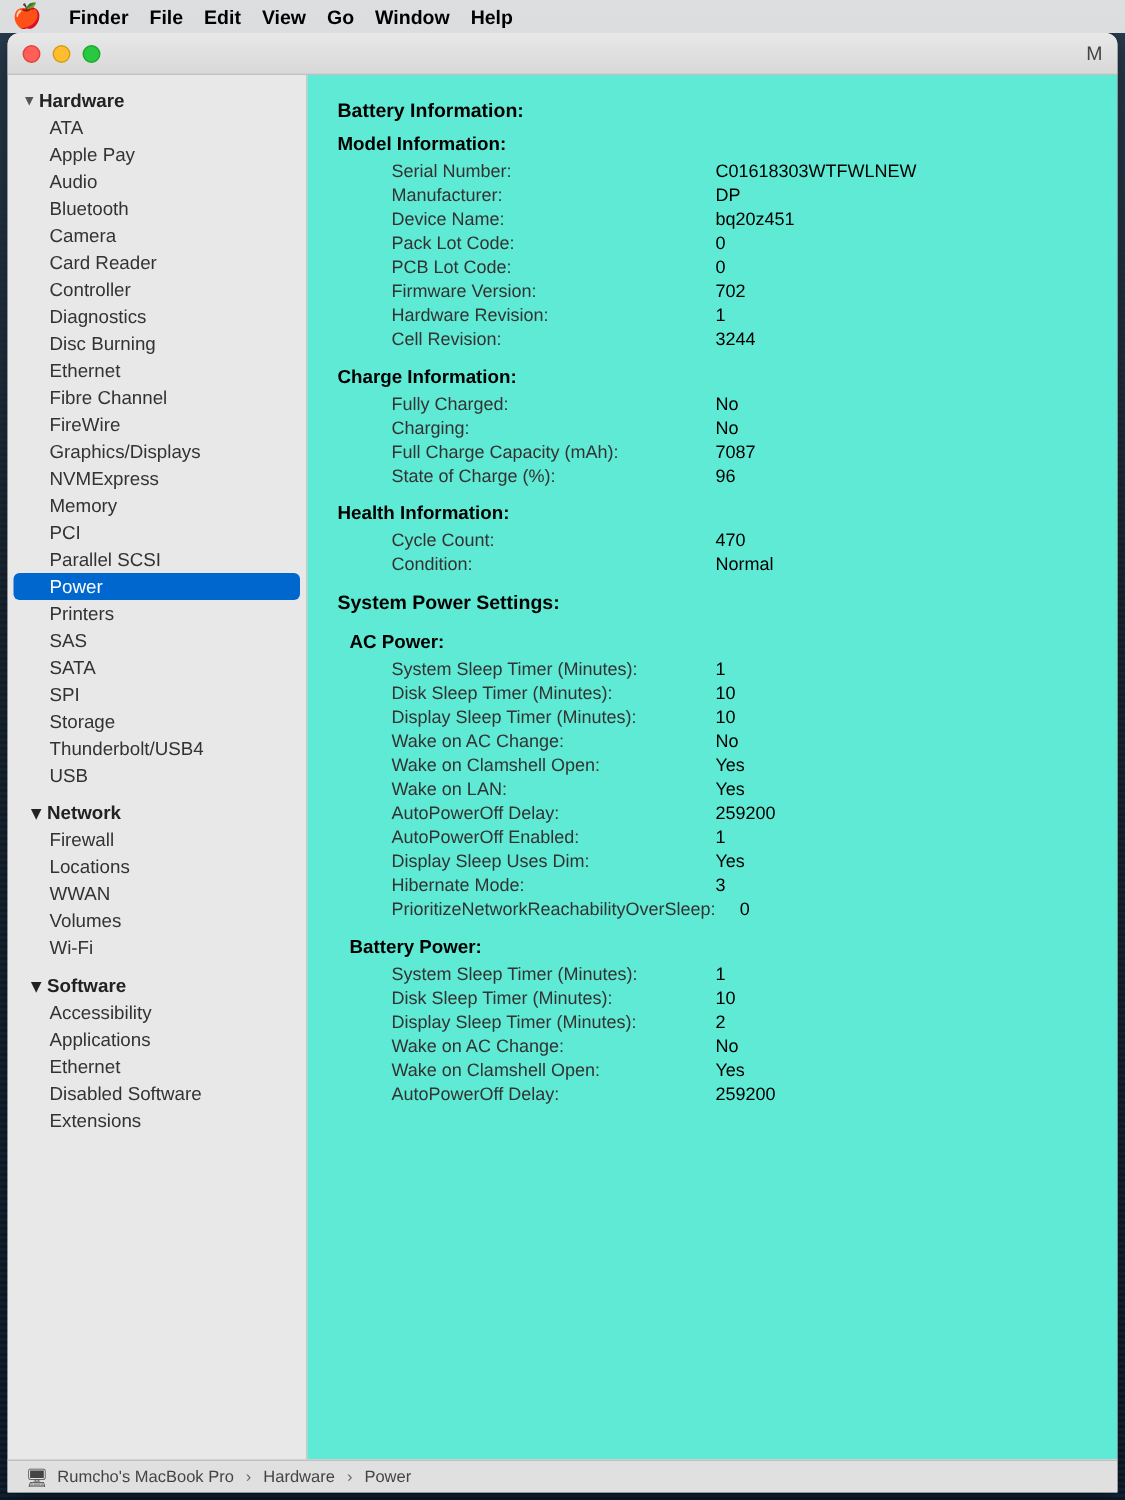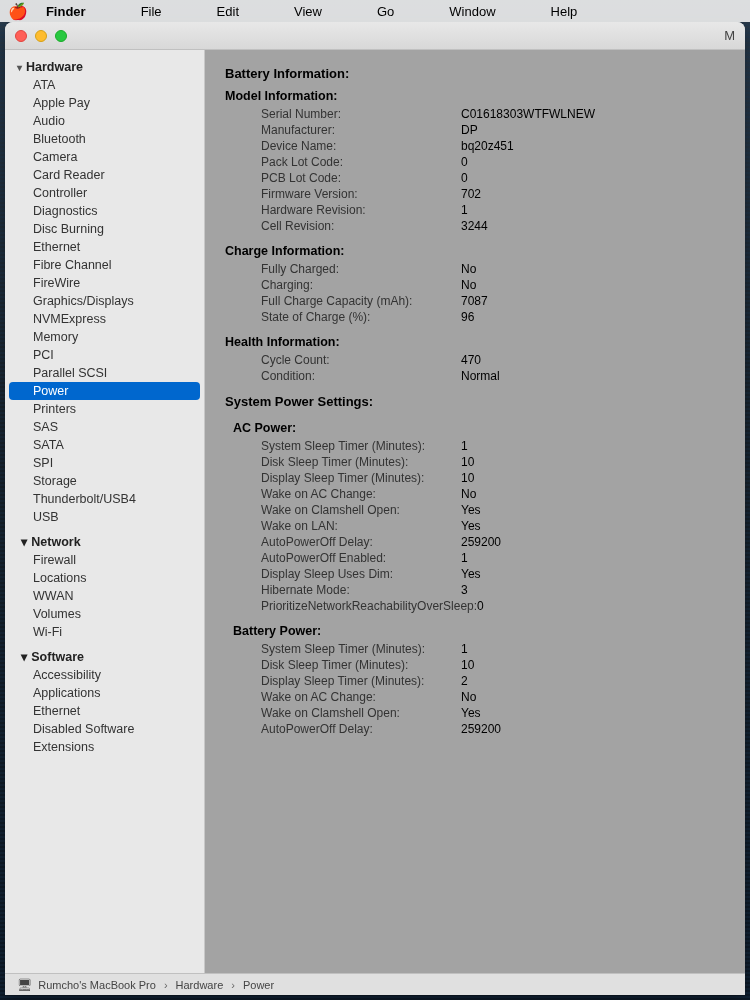"File" .menu-bar-item.regular { font-weight: 400 -> 700; margin-left: 41px -> none }
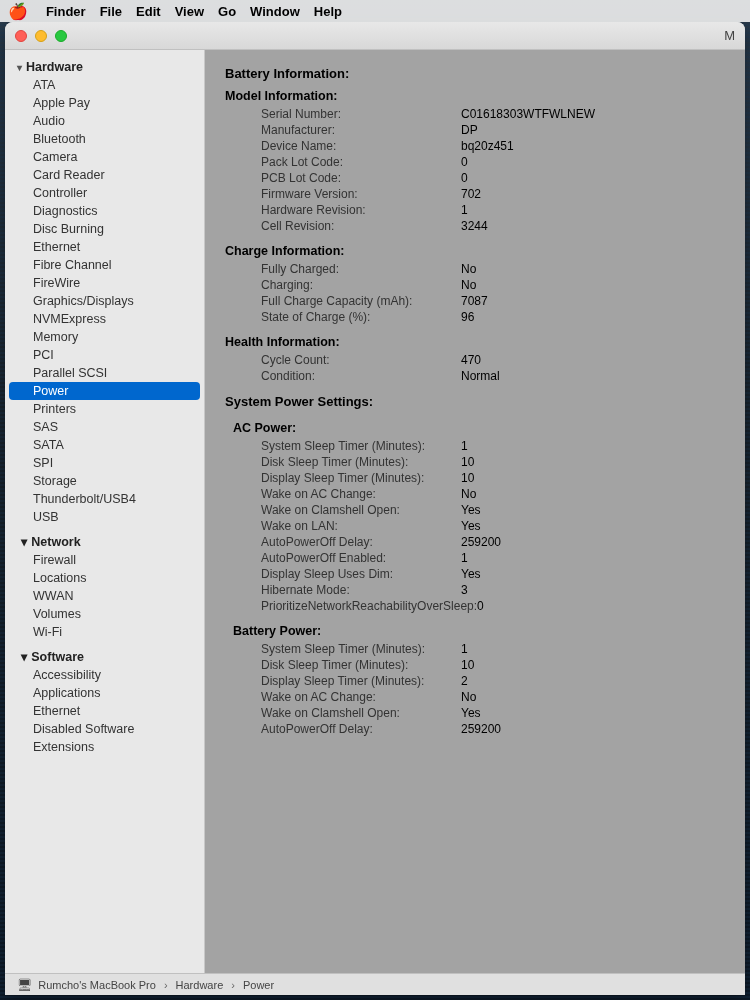"Battery Information:" .main-content { background: #a3a3a3 -> #5eead4 }
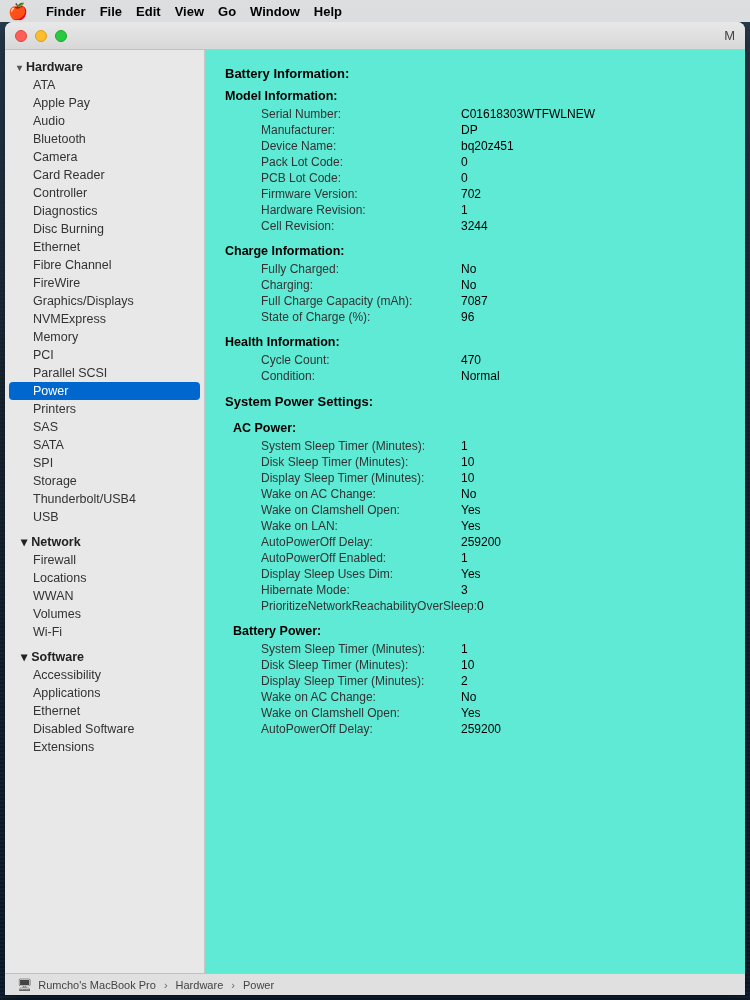"Serial Number:" .info-row.level2 { gap: none -> 16px }
